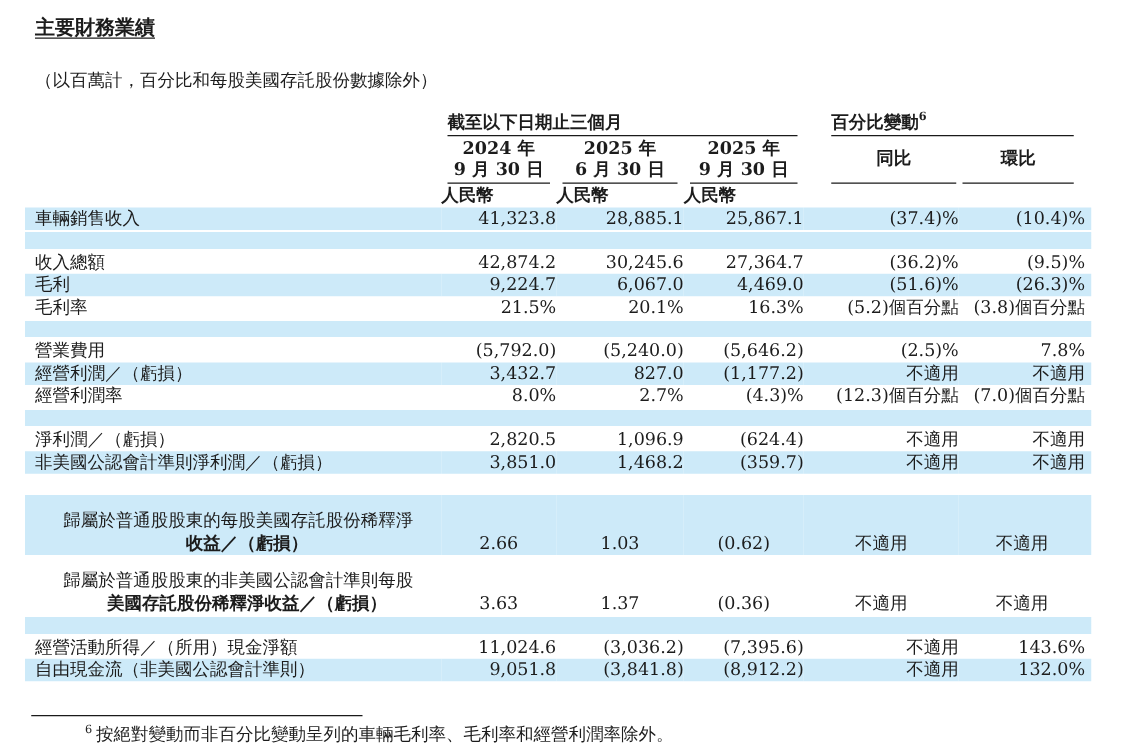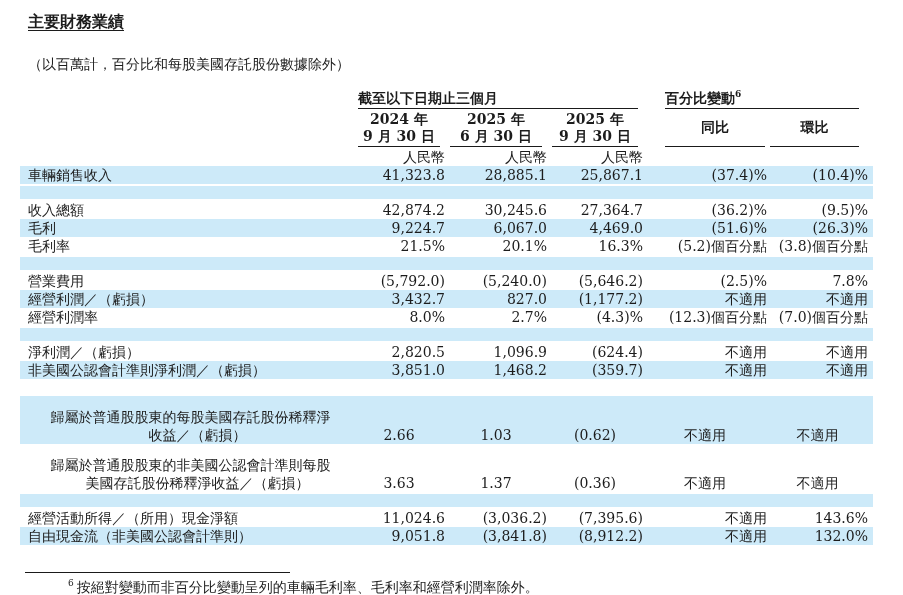"人民幣" tr.cur-row td { font-weight: normal -> bold; text-align: right -> left }
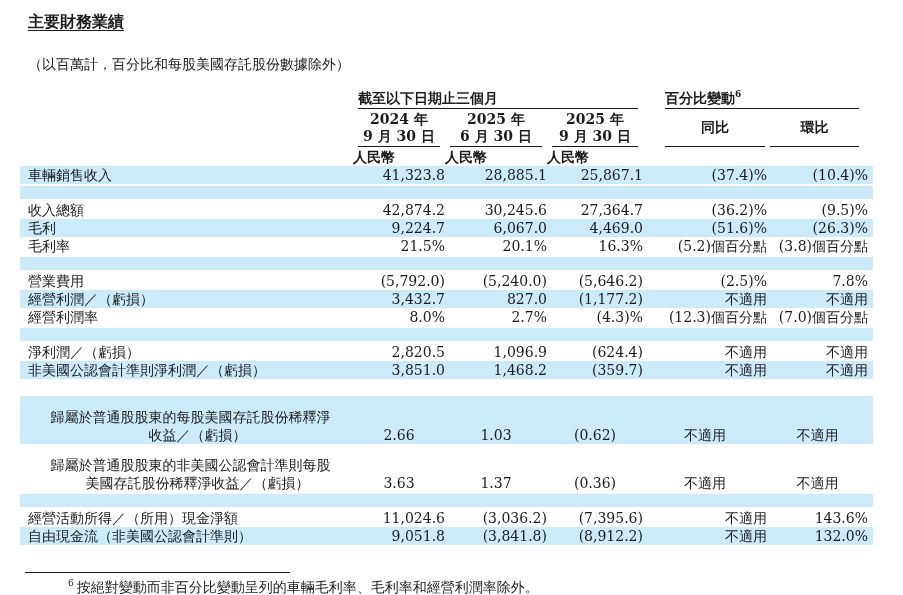"收益／（虧損）" td.lbl .line2 { font-weight: none -> bold }
